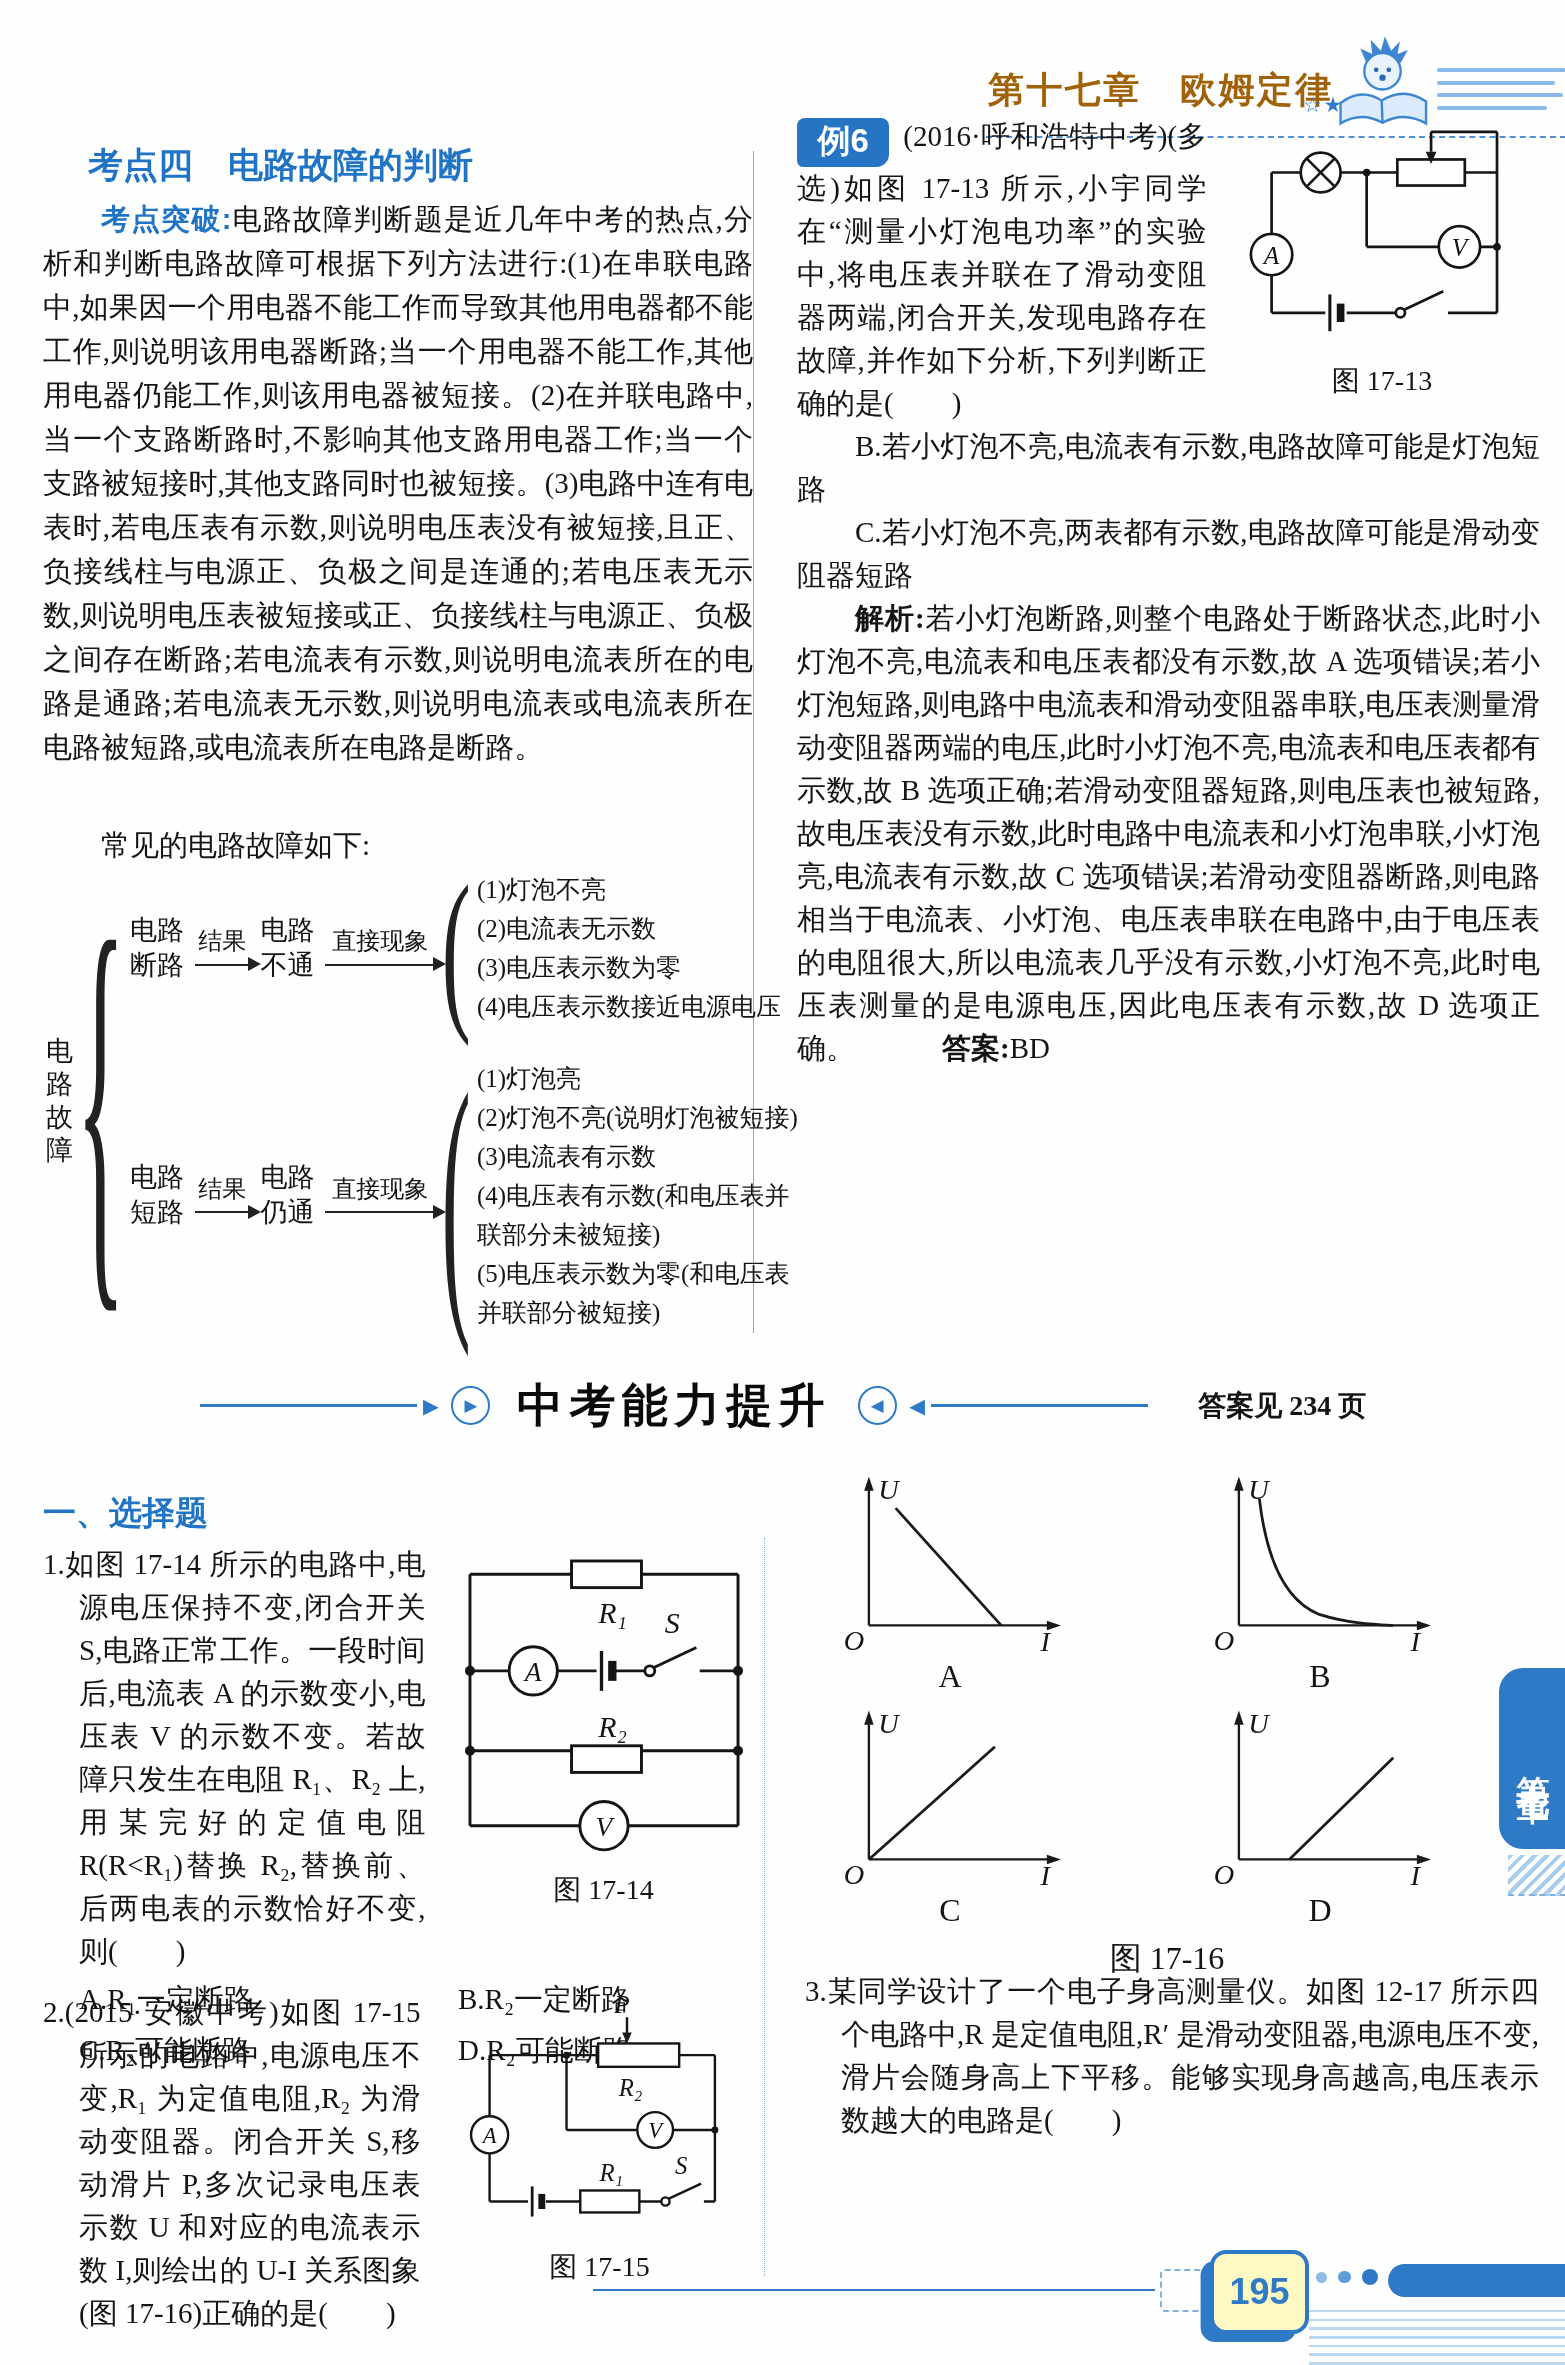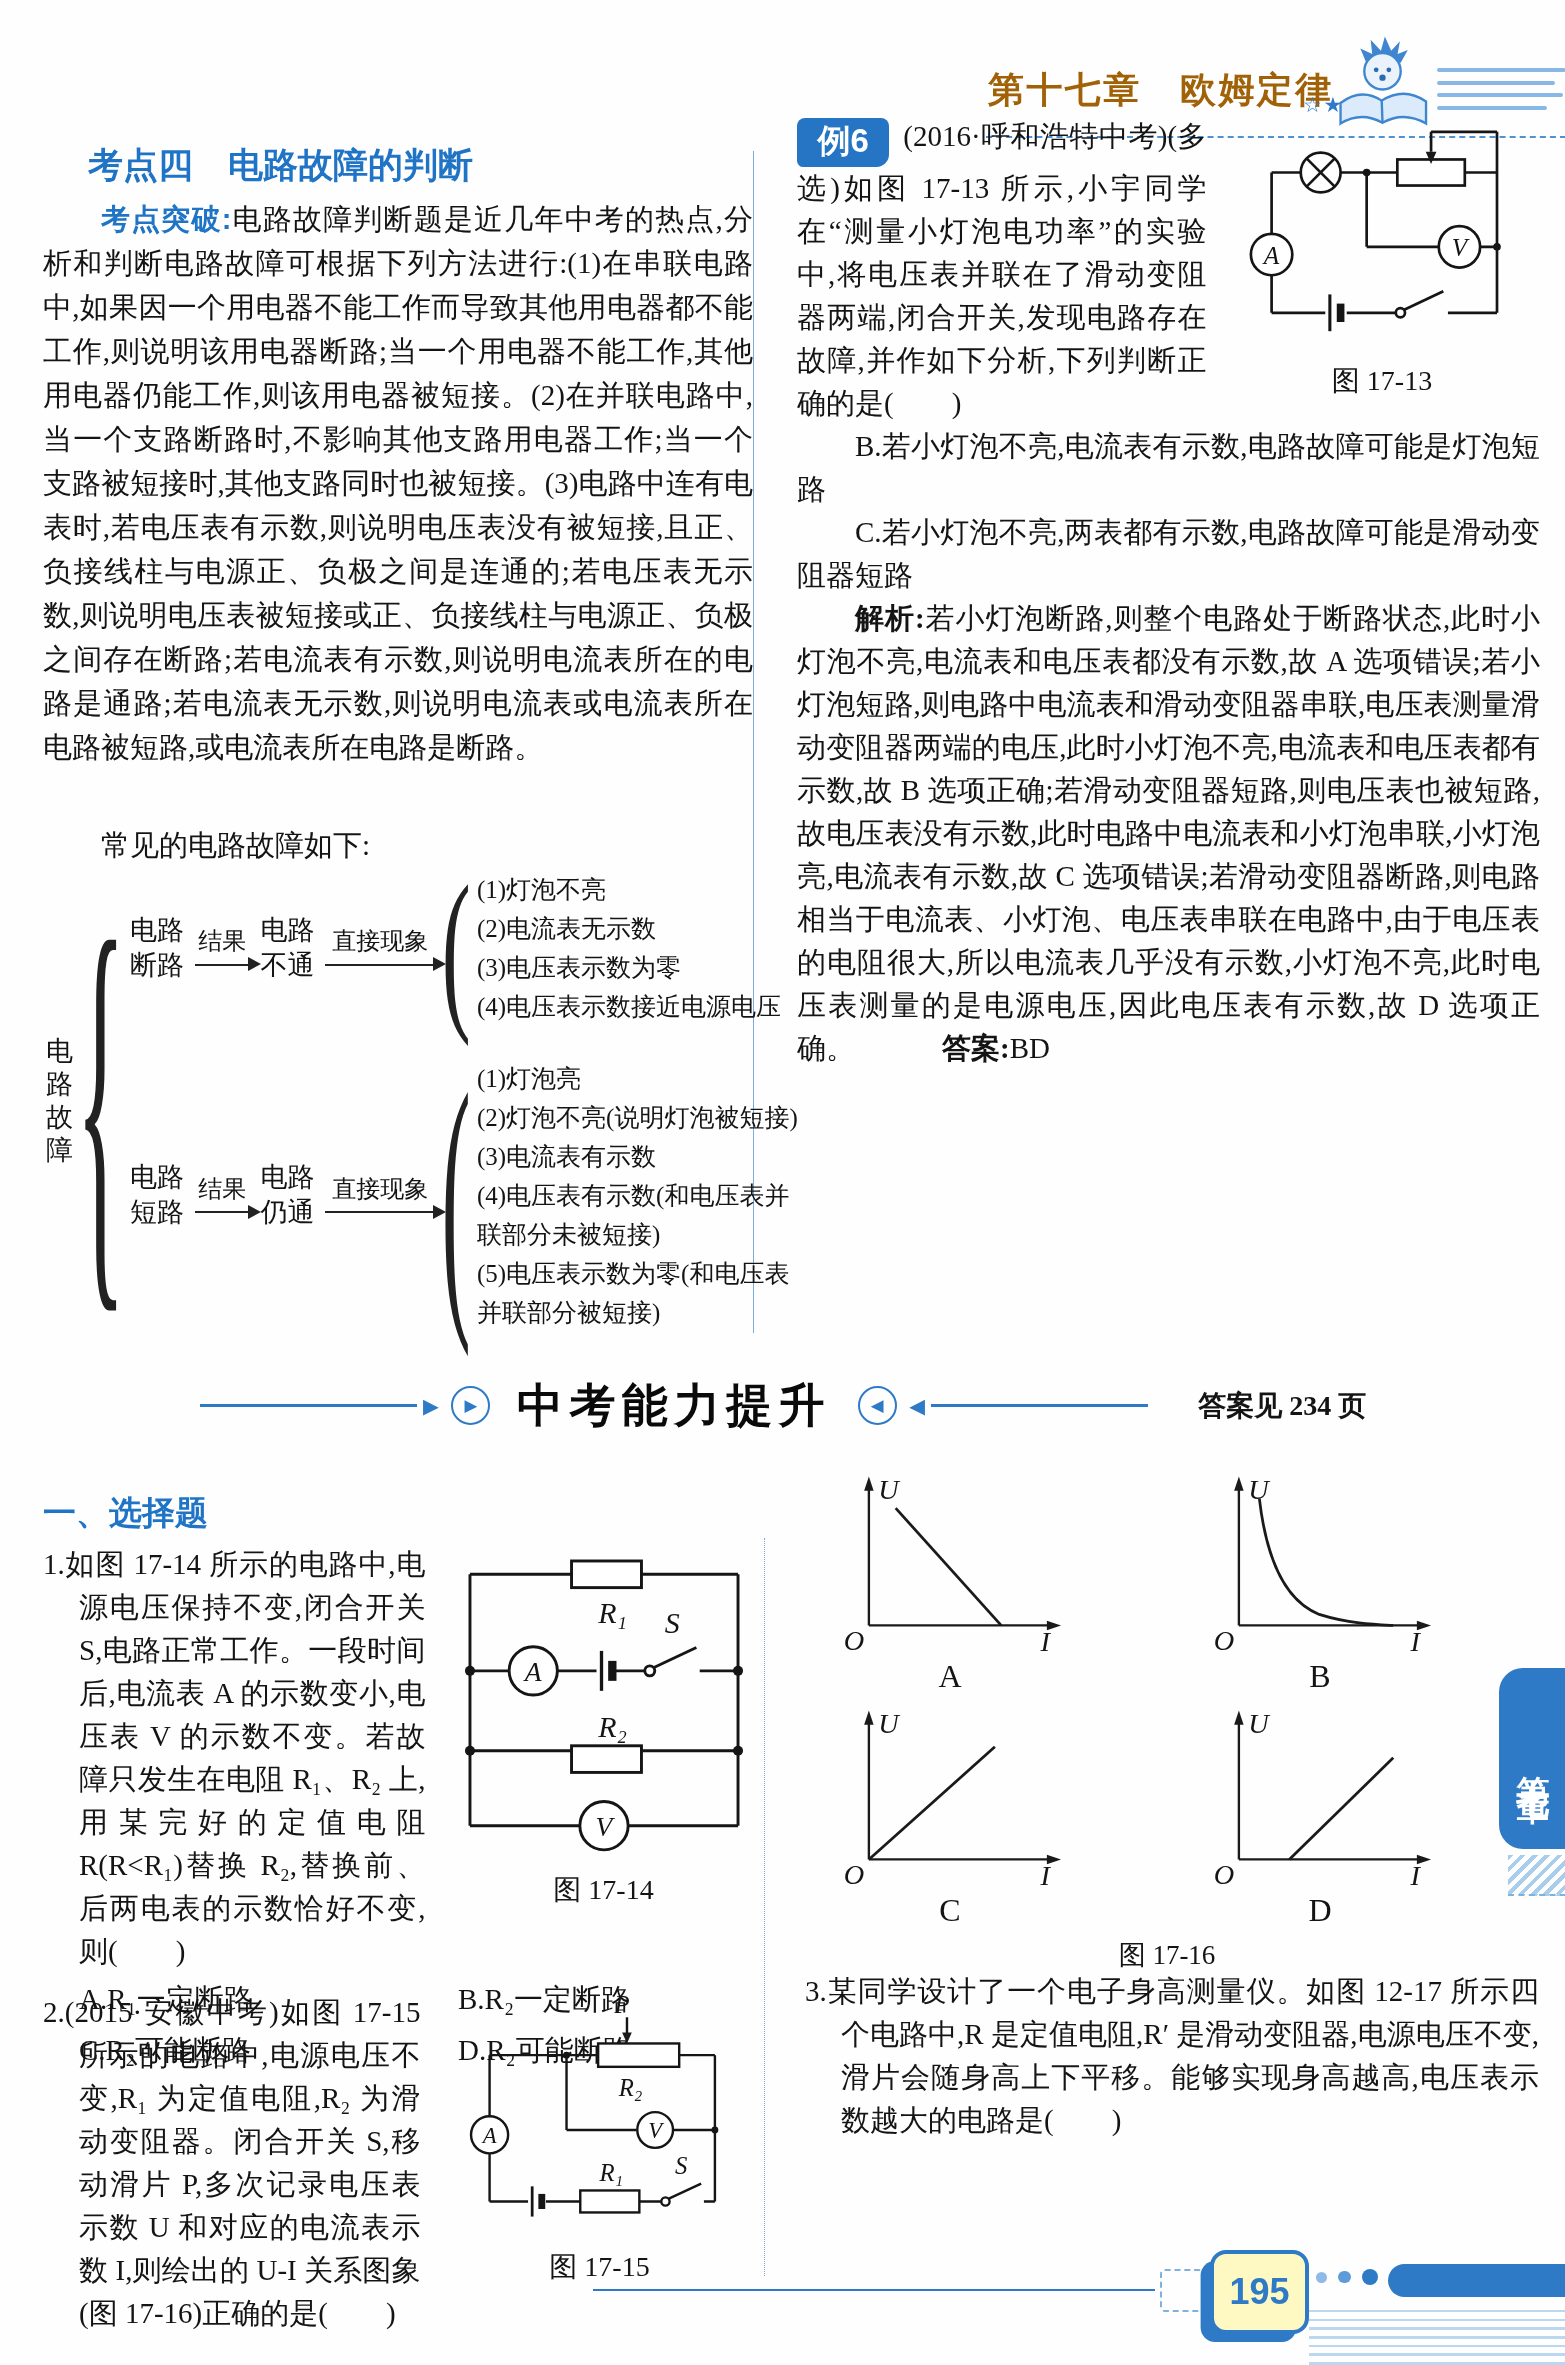"图 17-16" #g-caption { font-size: 27px -> 32px }
